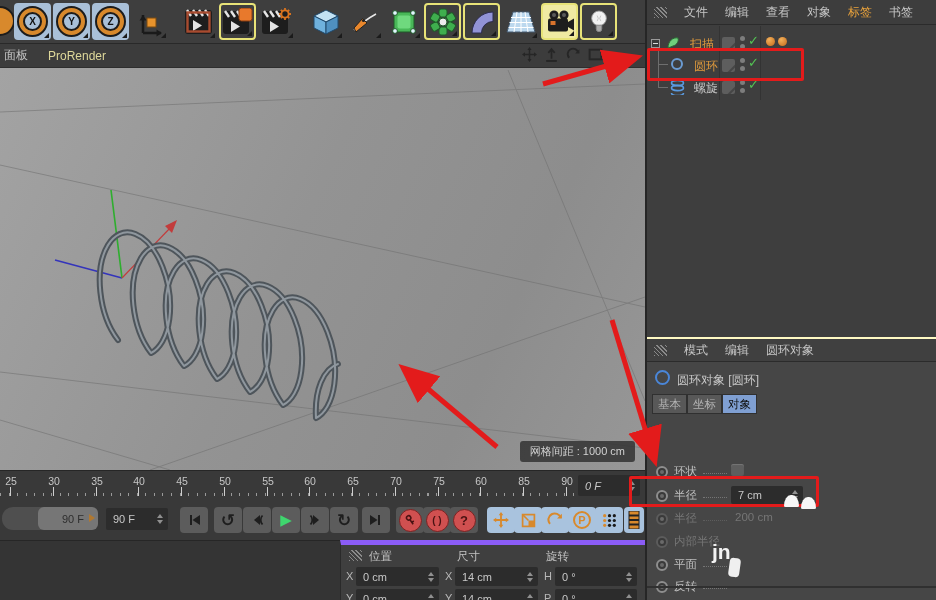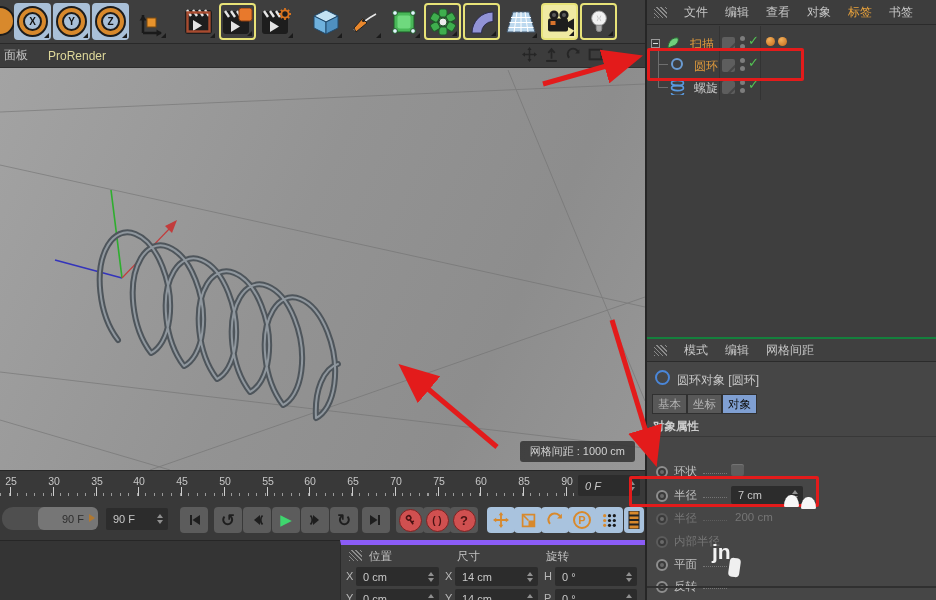"模式" div.pmenu { border-top: 2px solid #15803d -> 2px solid #fef9c3 }
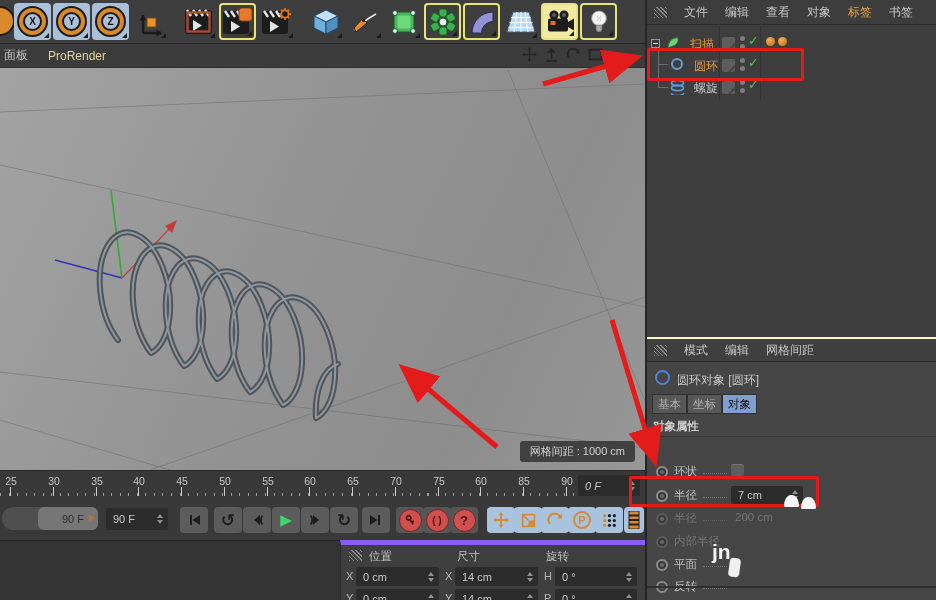"网格间距" span { text: 网格间距 -> 圆环对象 }
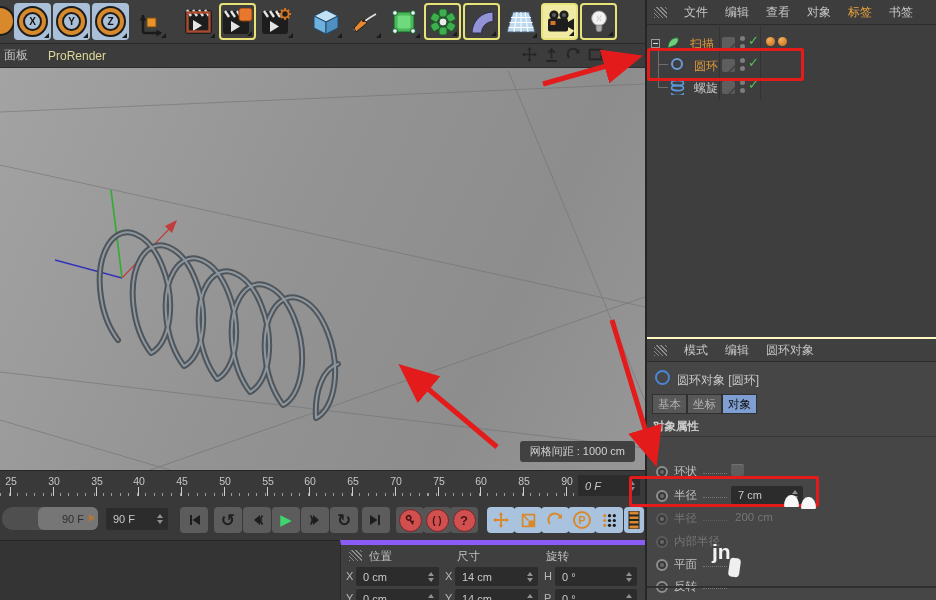"对象属性" div.abs { html: <div> <span>对象属性</span> </div> -> none }
